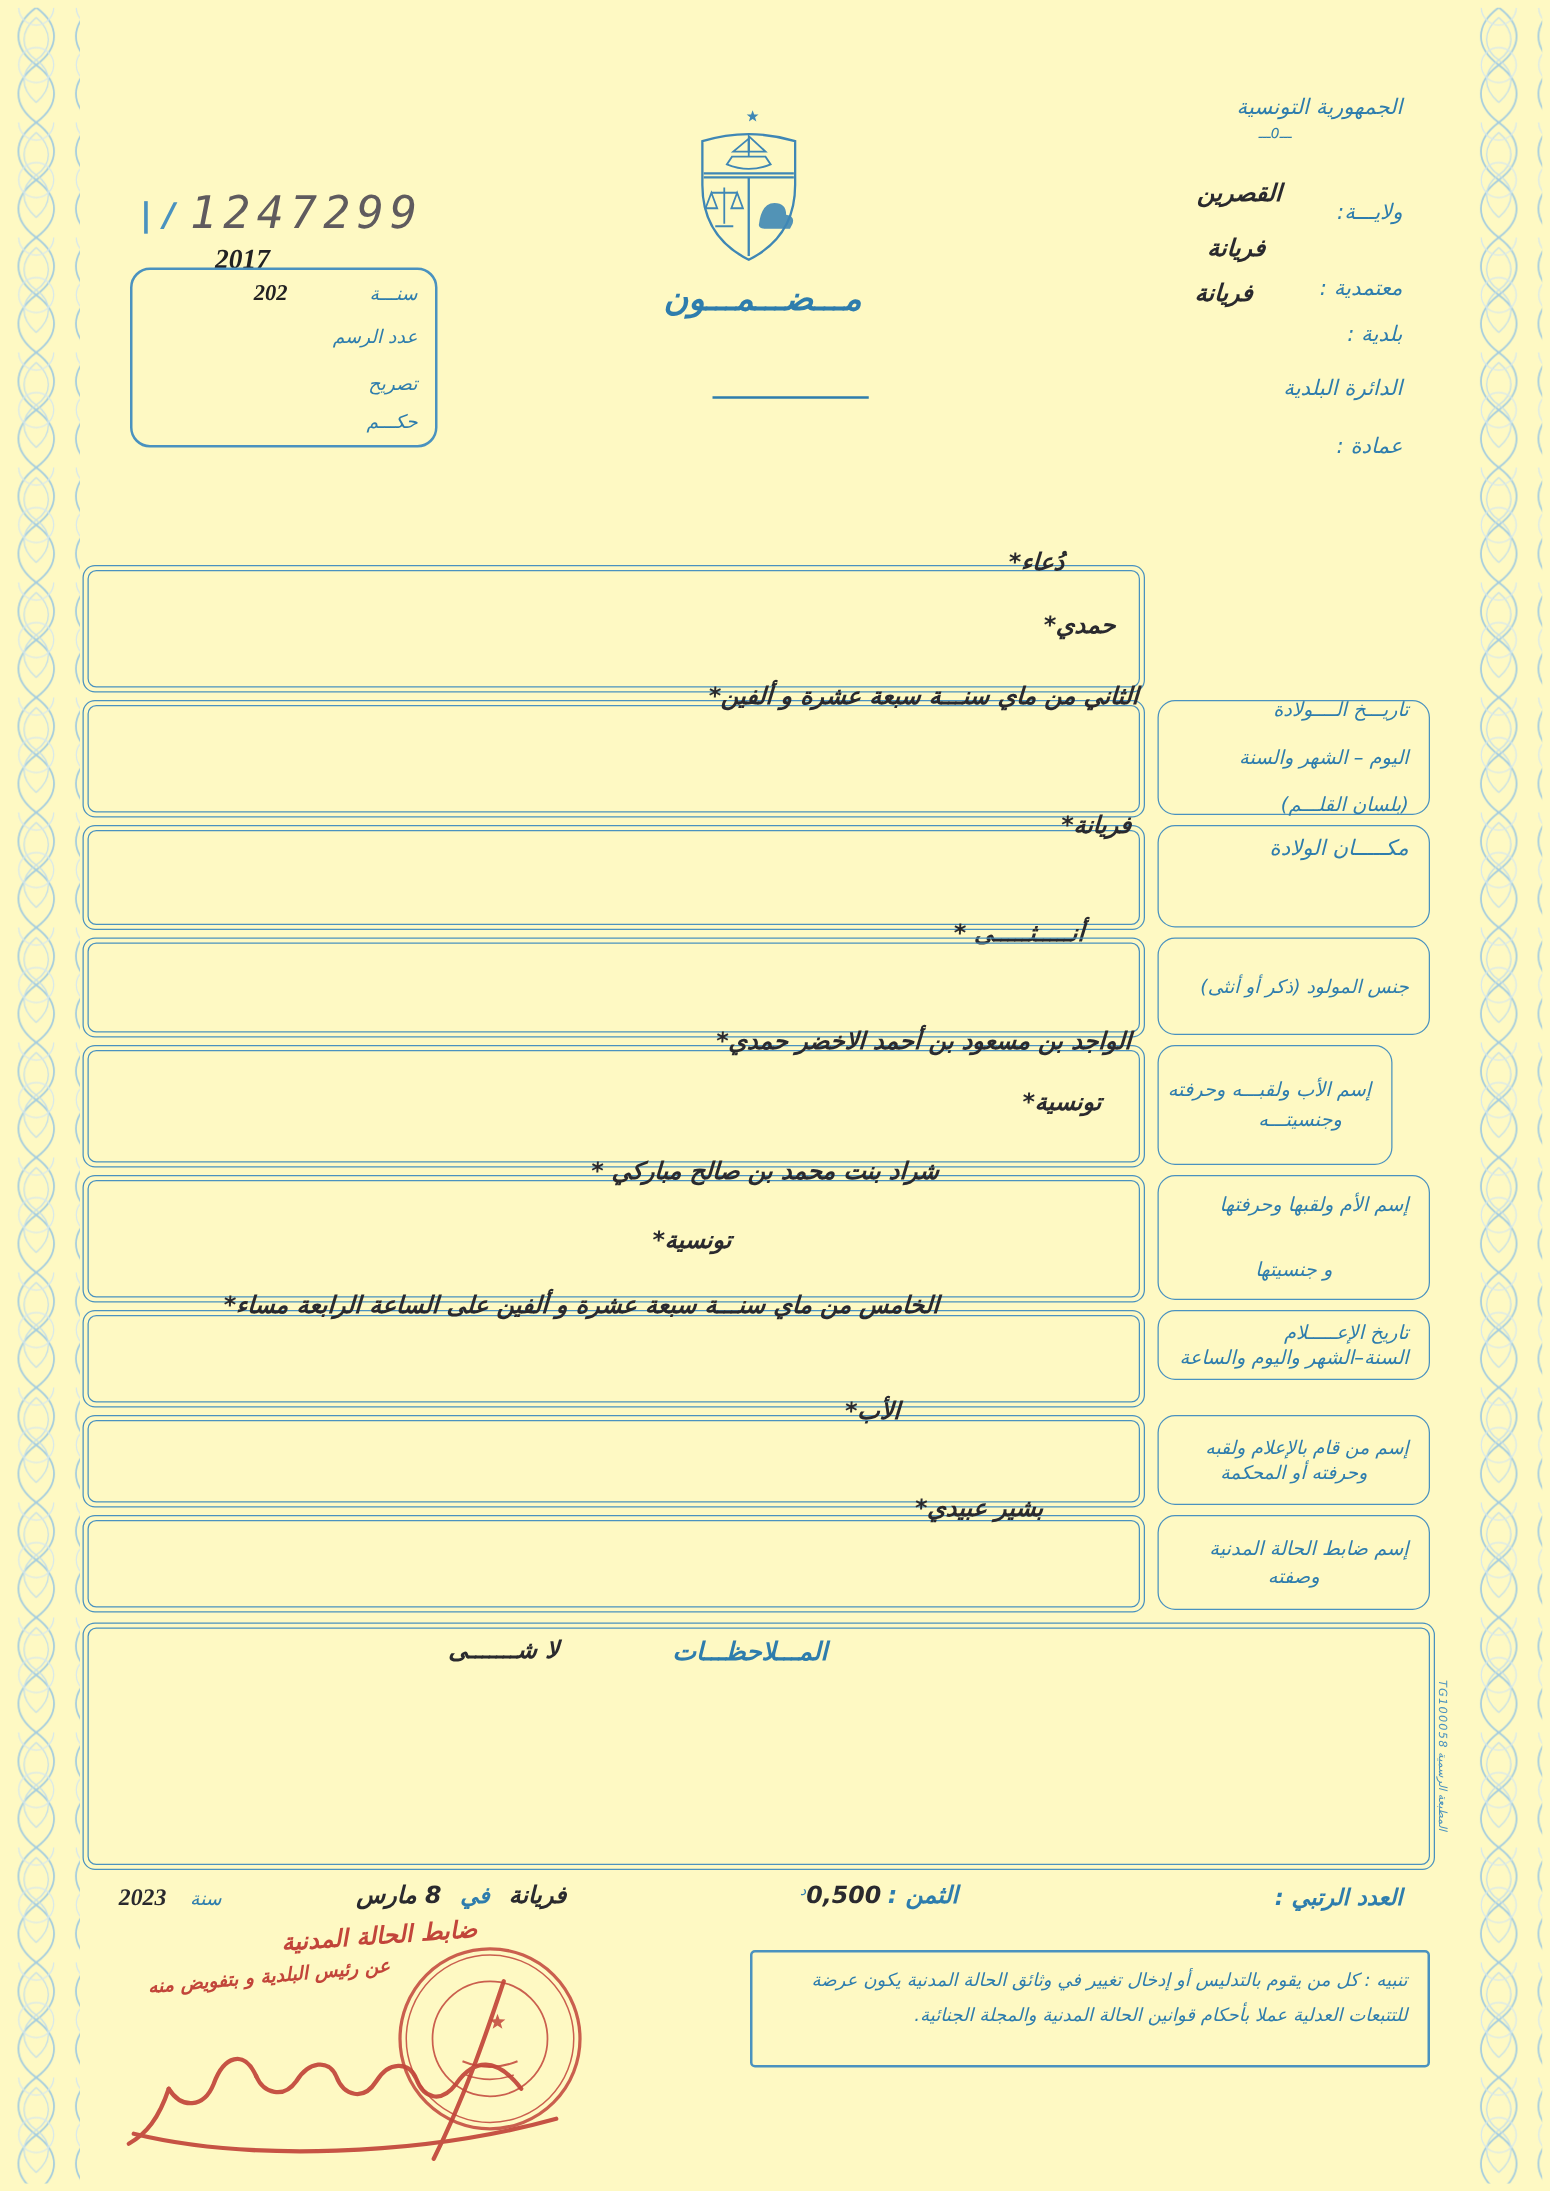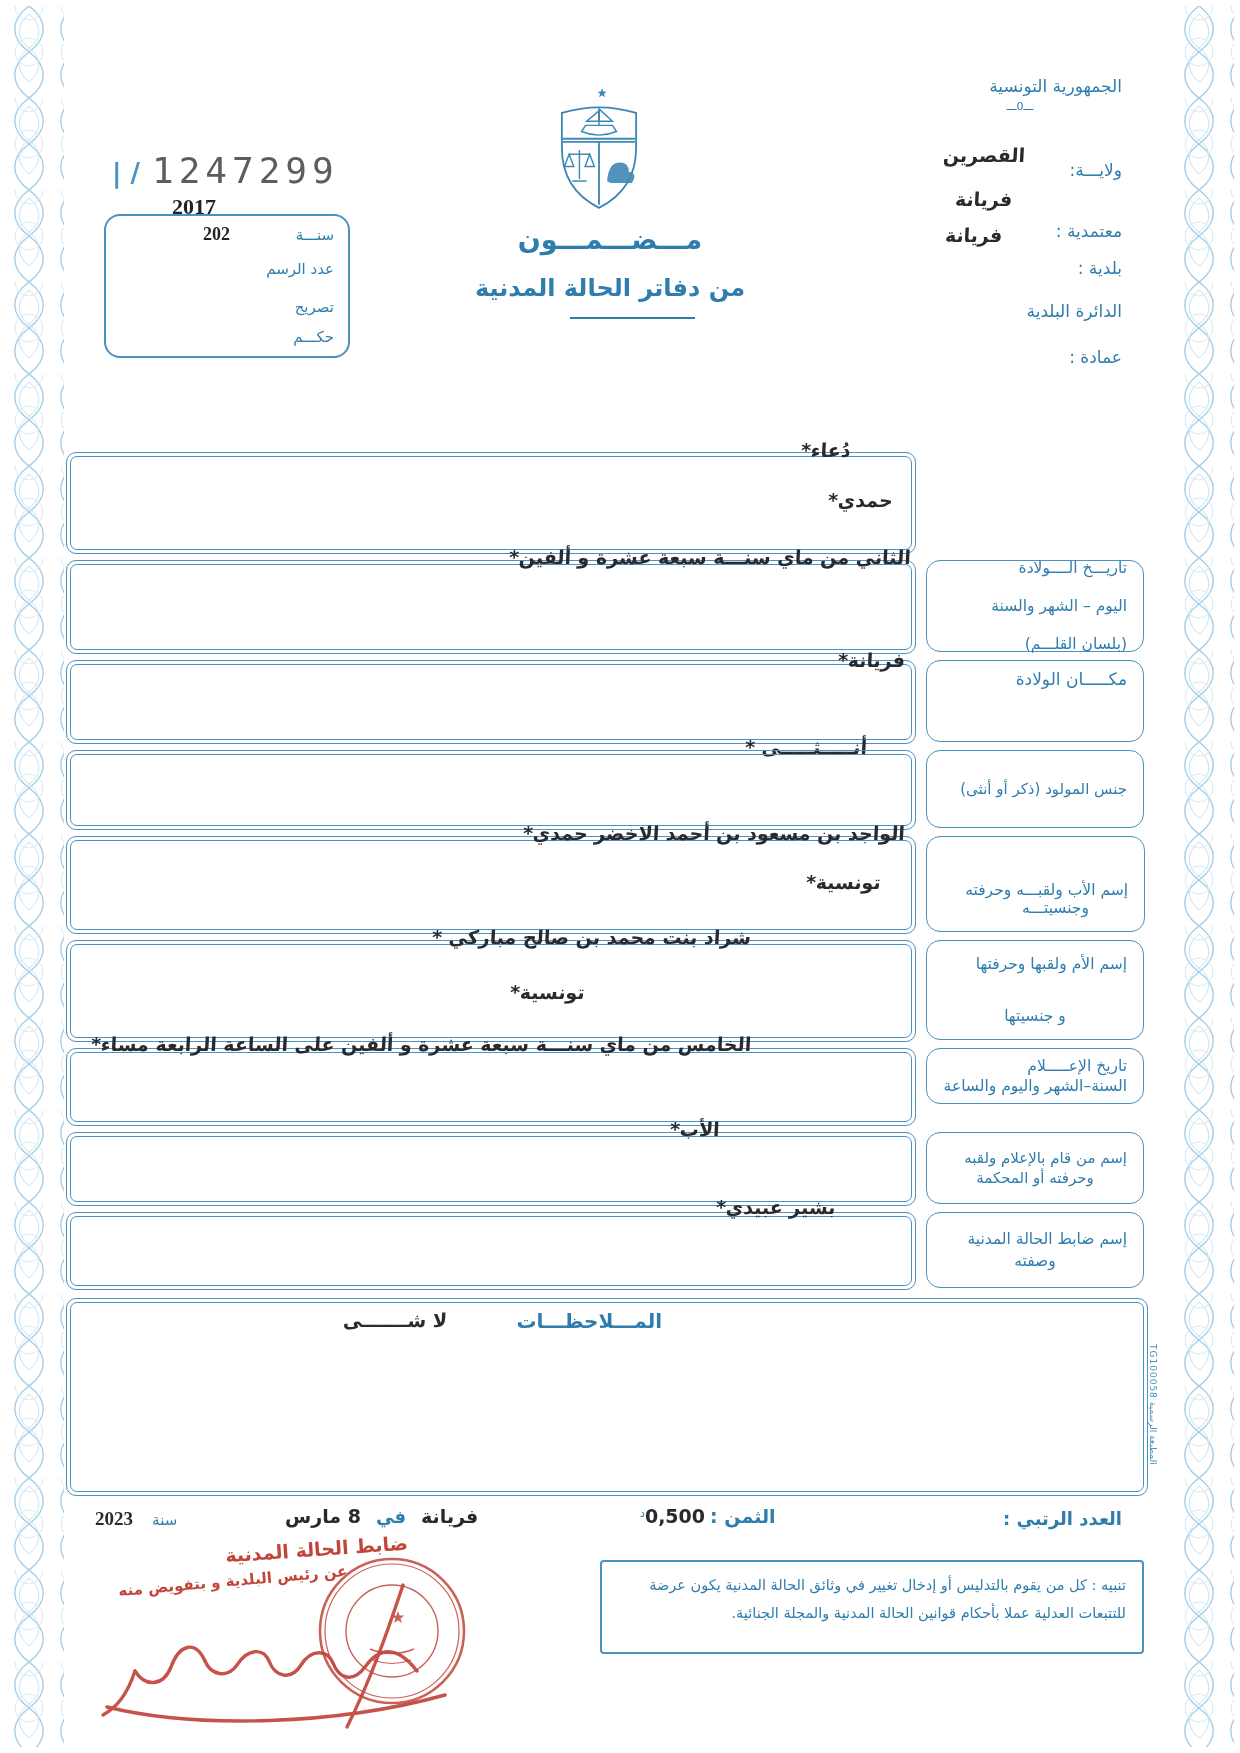"الجمهورية التونسية" #page { background: #ffffff -> #fef9c3; font-style: none -> italic }
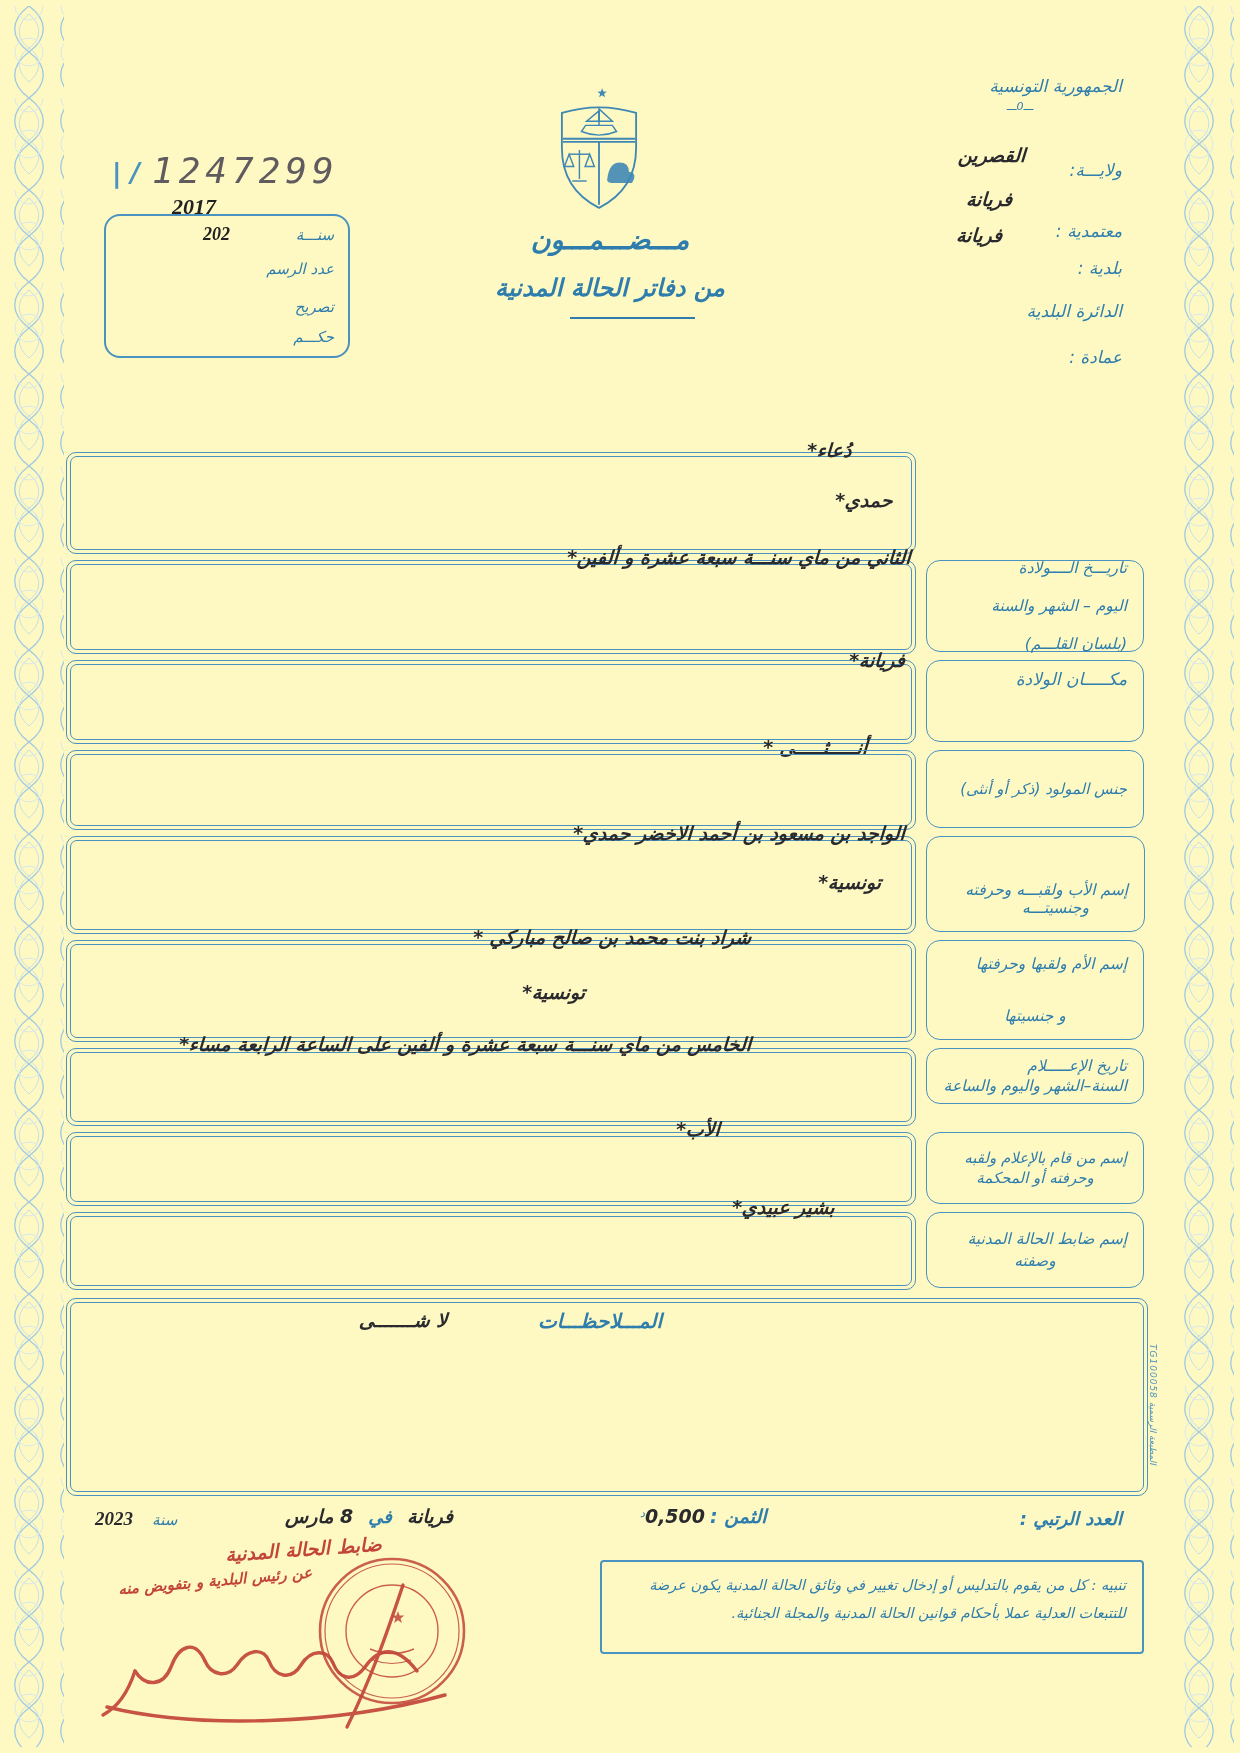"من دفاتر الحالة المدنية" div.abs { html: <div>من دفاتر الحالة المدنية</div> -> none }
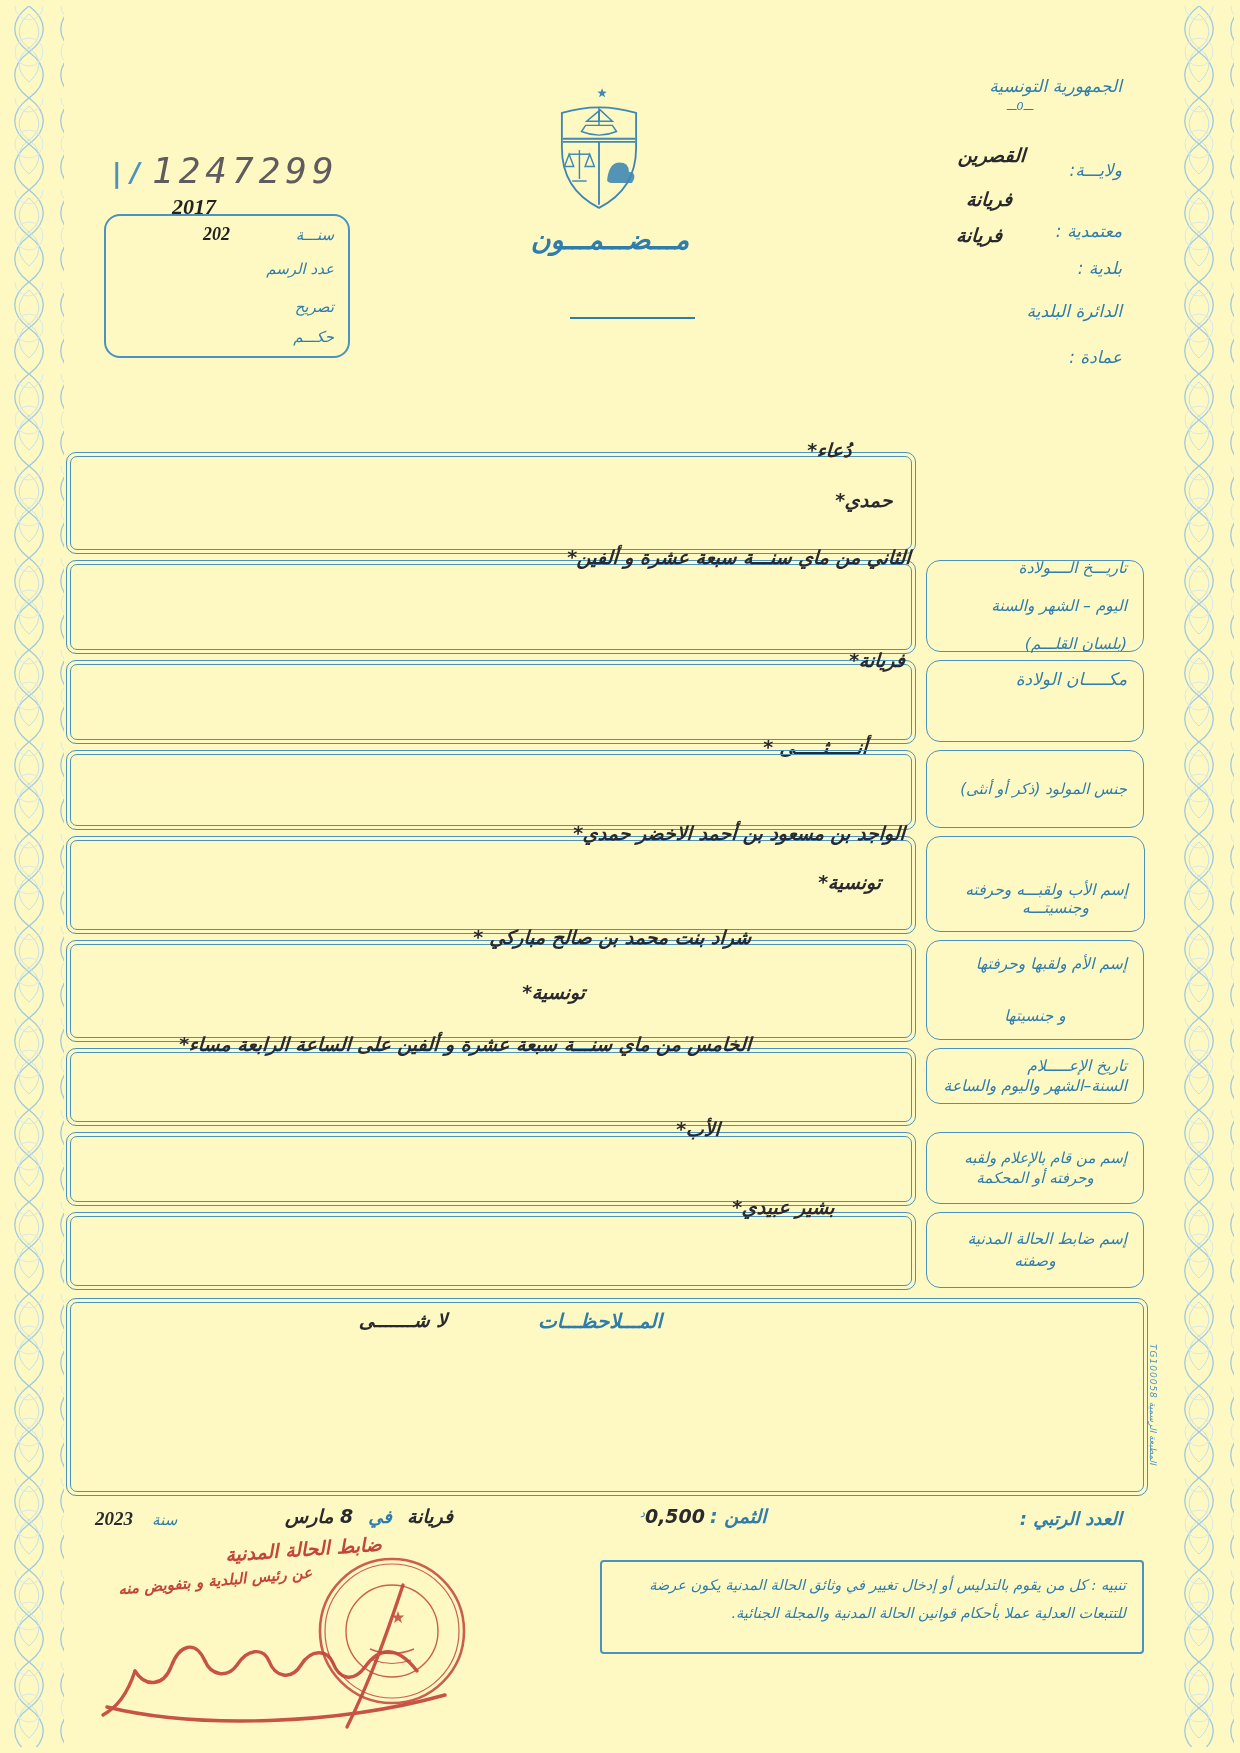"إسم الأب ولقبـــه وحرفته" div.lbox { justify-content: flex-end -> space-between; padding: 14px 16px -> 26px 16px; width: 219px -> 188px }
